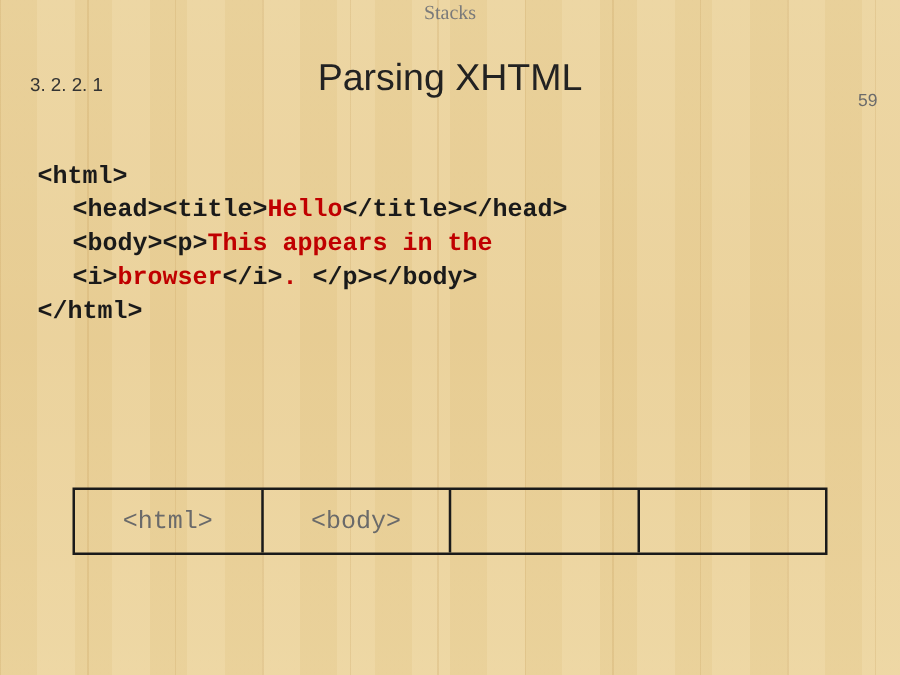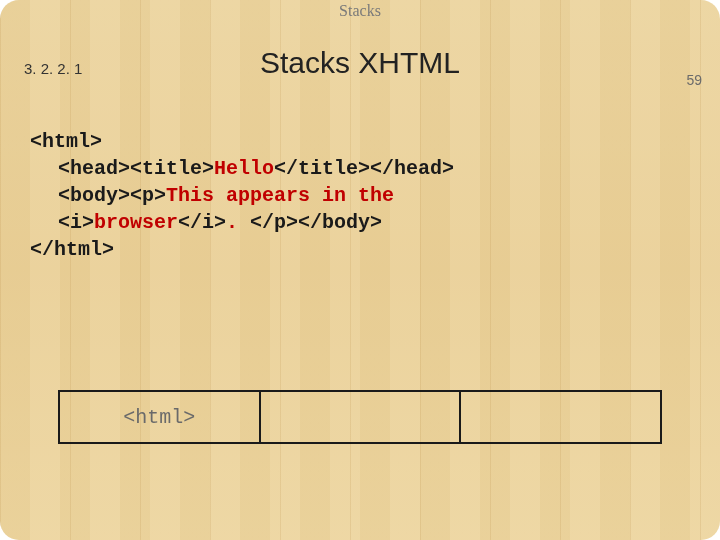"Stacks" .slide { border-radius: 19px -> none }
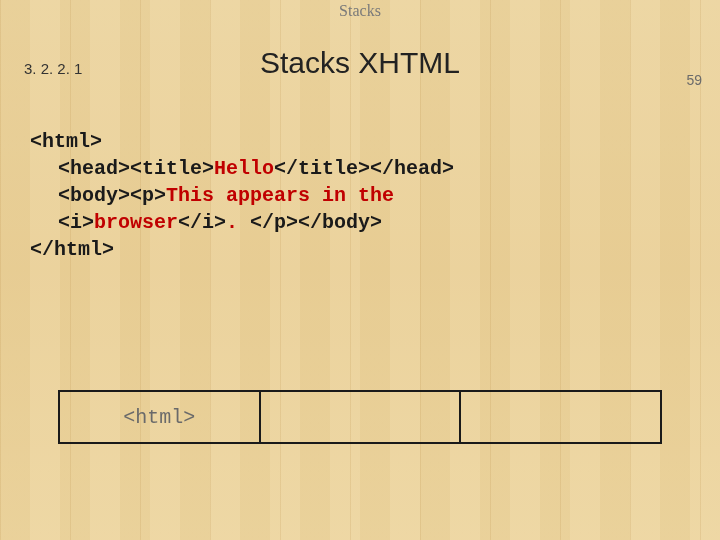"Stacks XHTML" div.title { text: Stacks -> Parsing }
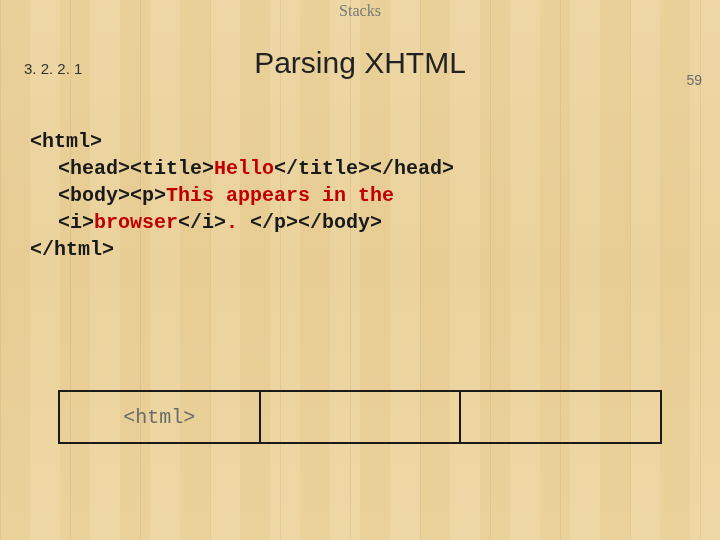"<body>" div.stack-cell { html: none -> <div>&lt;body&gt;</div> }
